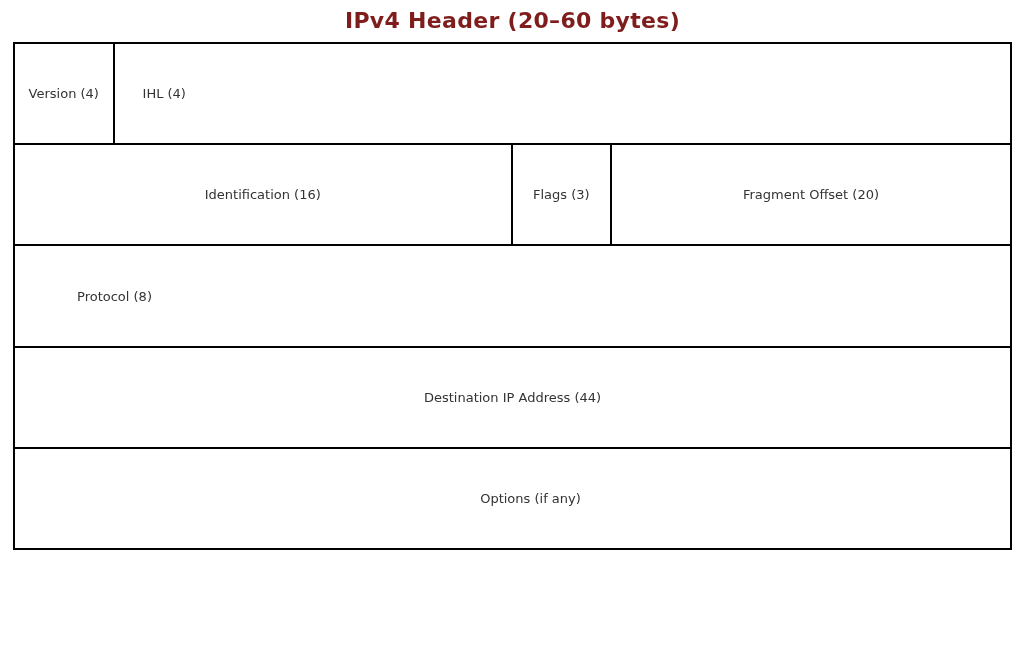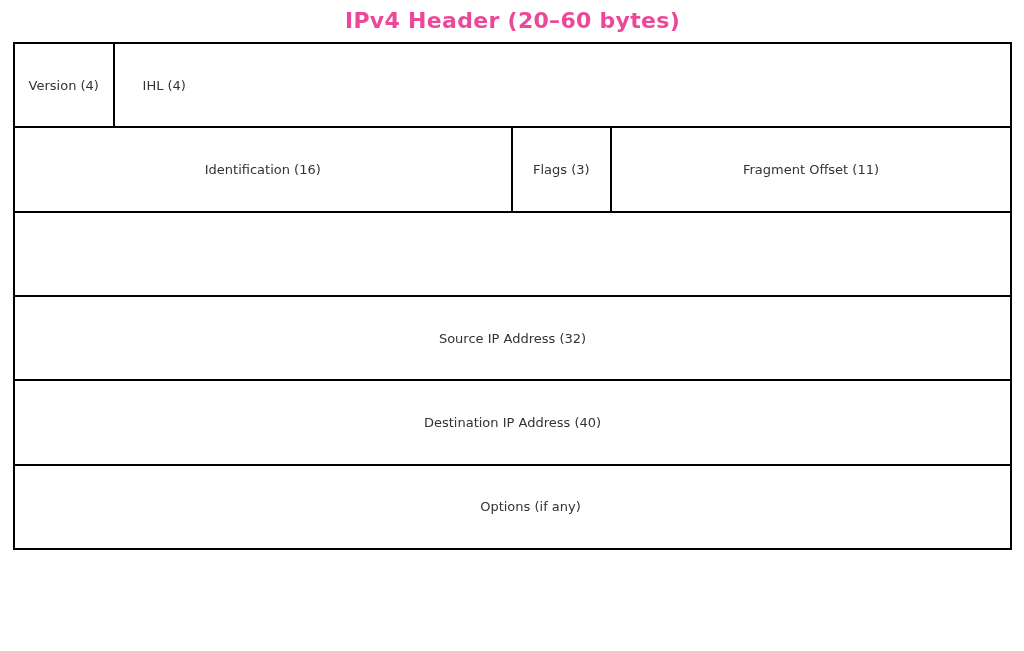"IPv4 Header (20–60 bytes)" .title { color: #ec4899 -> #7f1d1d }
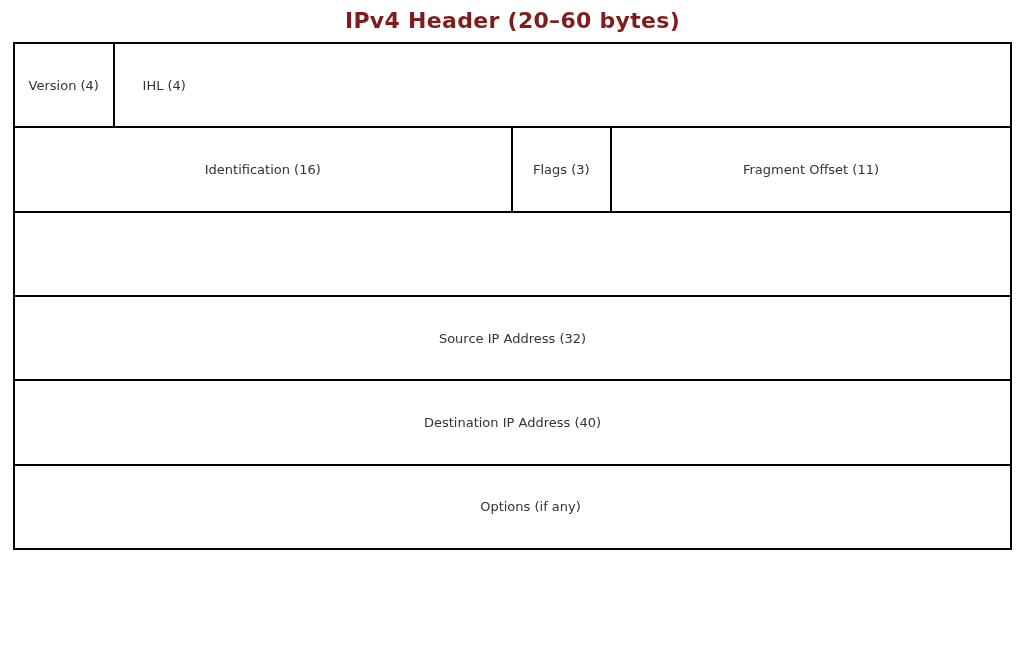"Fragment Offset (11)" span { text: 11 -> 20 }
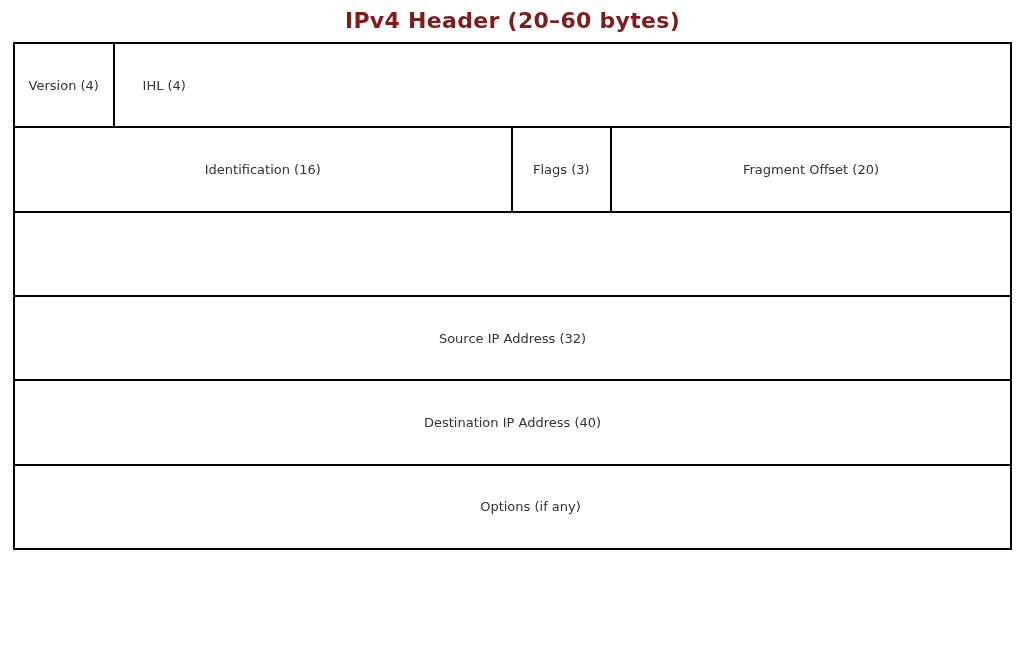"Protocol (8)" div.hdr-cell { html: none -> <div> <span>Protocol (8)</span> </div> }
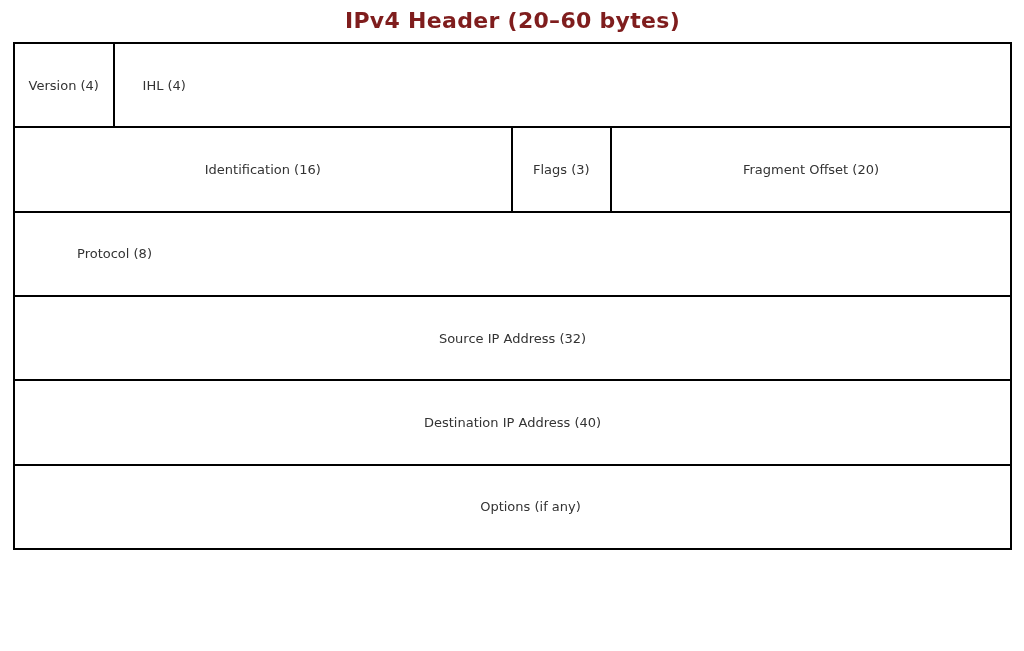"Source IP Address (32)" div.hdr-row { html: <div> <div> <span>Source IP Address (32)</span> </div> </div> -> none }
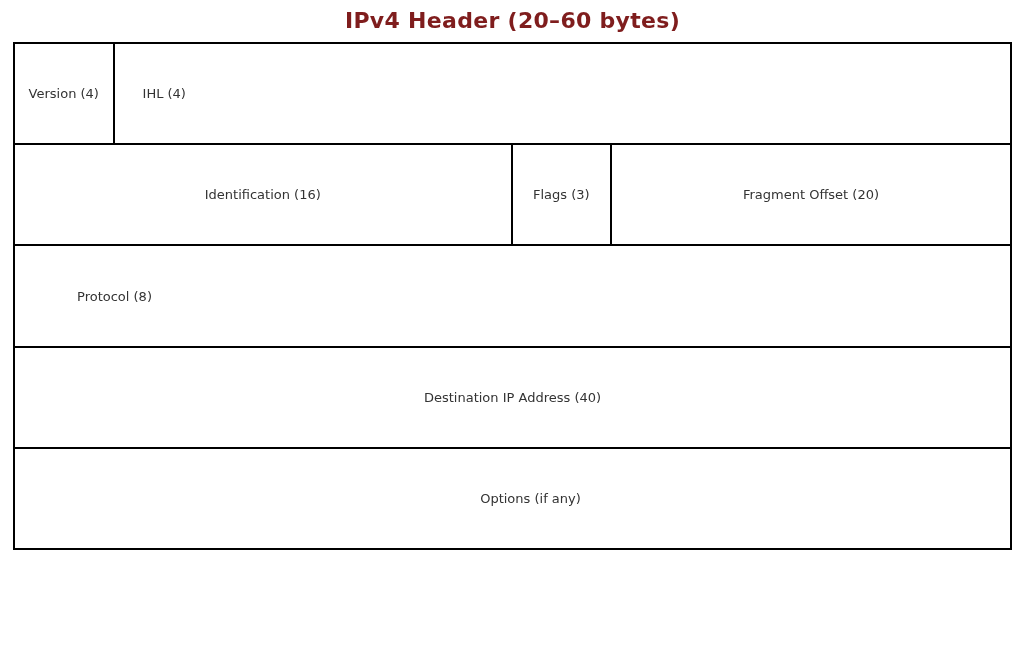"Destination IP Address (40)" span { text: 40 -> 44 }
